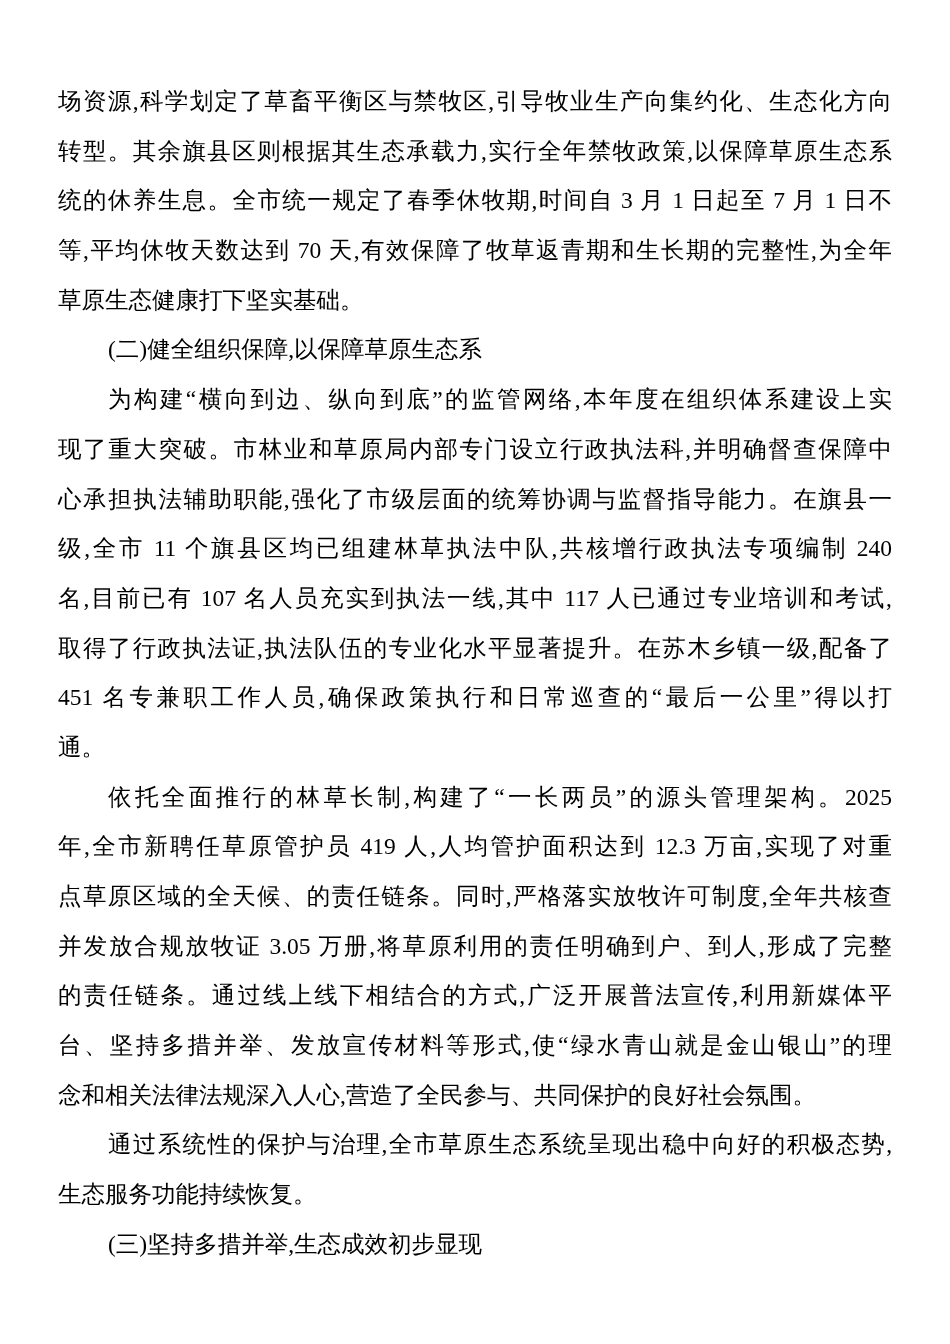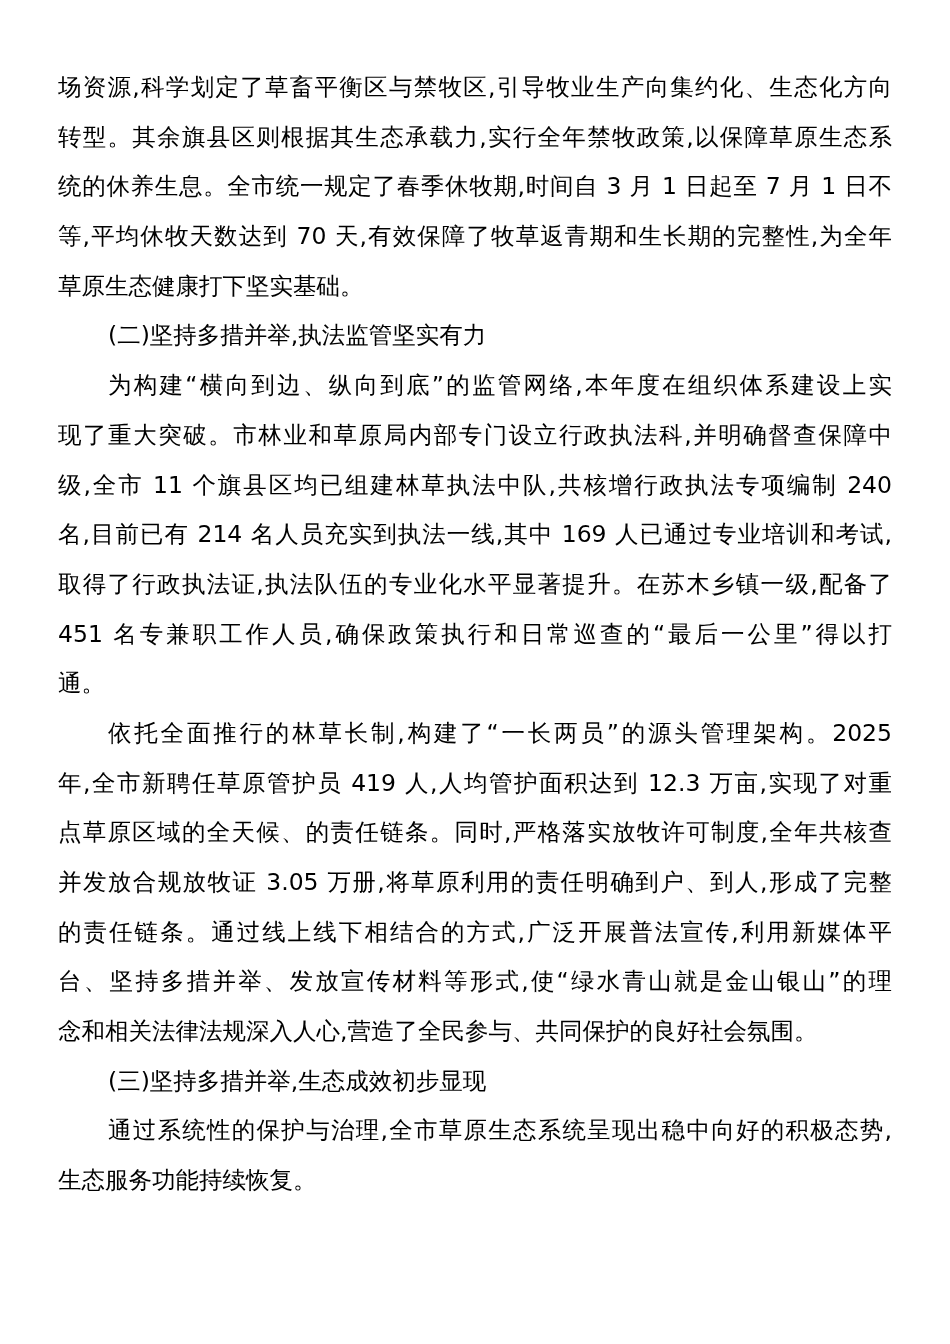"场资源,科学划定了草畜平衡区与禁牧区,引导牧业生产向集约化、生态化方向" .page { font-family: none -> Liberation Serif, serif; top: 63px -> 77px }
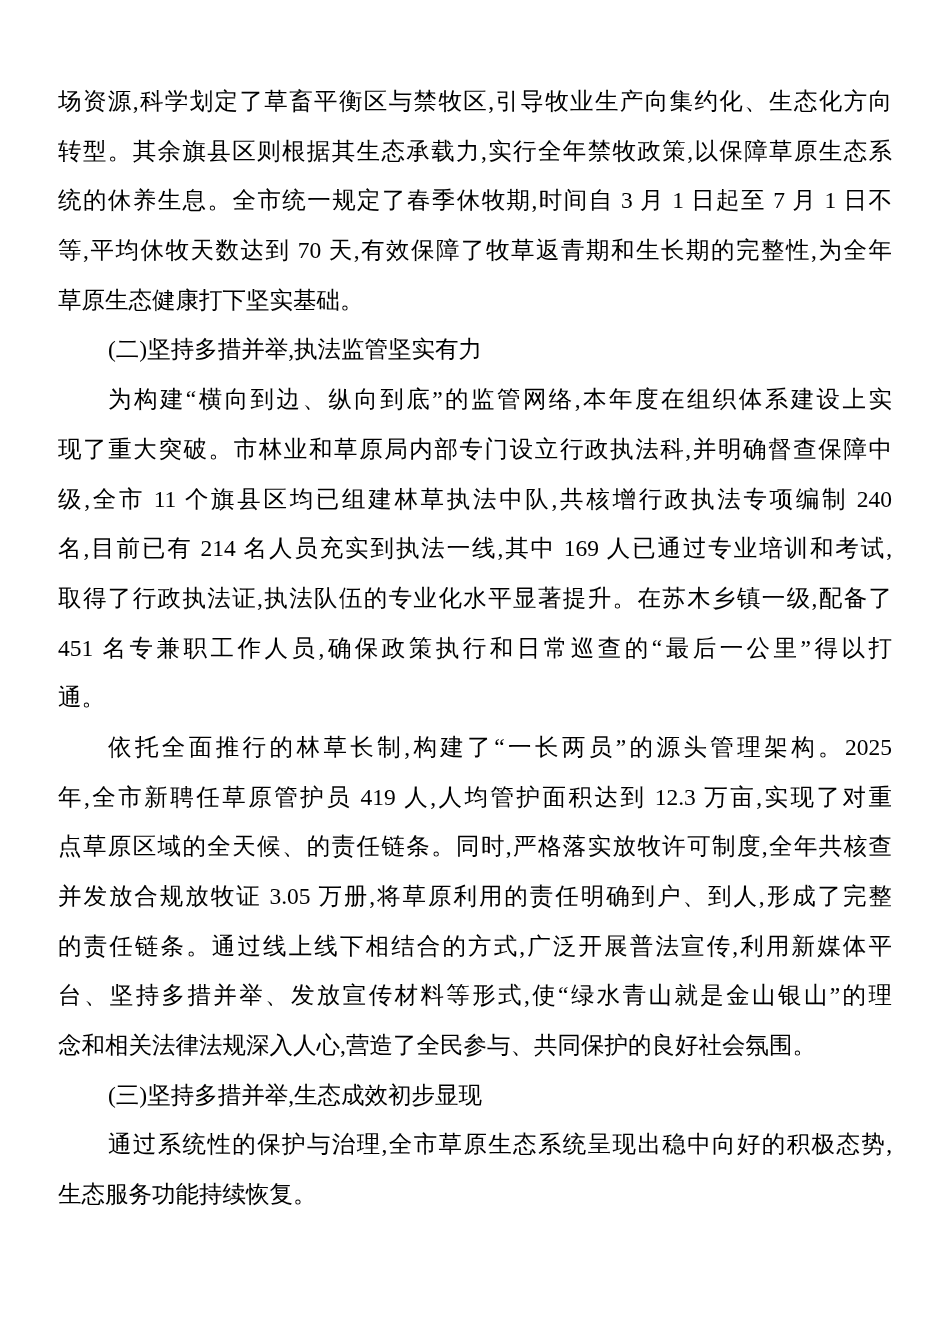"(二)坚持多措并举,执法监管坚实有力" div.line { text: 坚持多措并举,执法监管坚实有力 -> 健全组织保障,以保障草原生态系 }
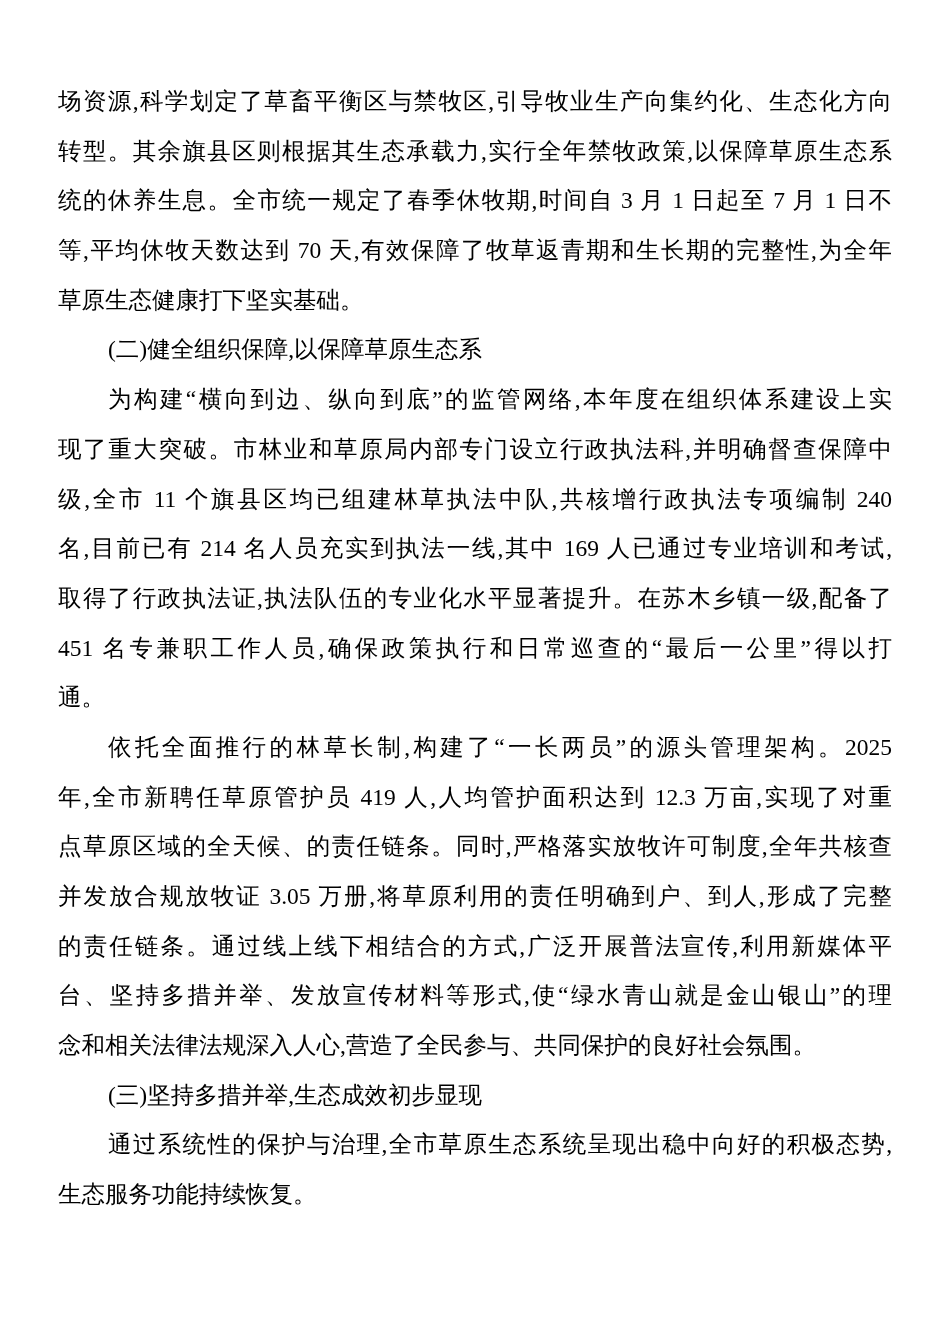"心承担执法辅助职能,强化了市级层面的统筹协调与监督指导能力。在旗县一" div.line { html: none -> <div>心承担执法辅助职能,强化了市级层面的统筹协调与监督指导能力。在旗县一</div> }
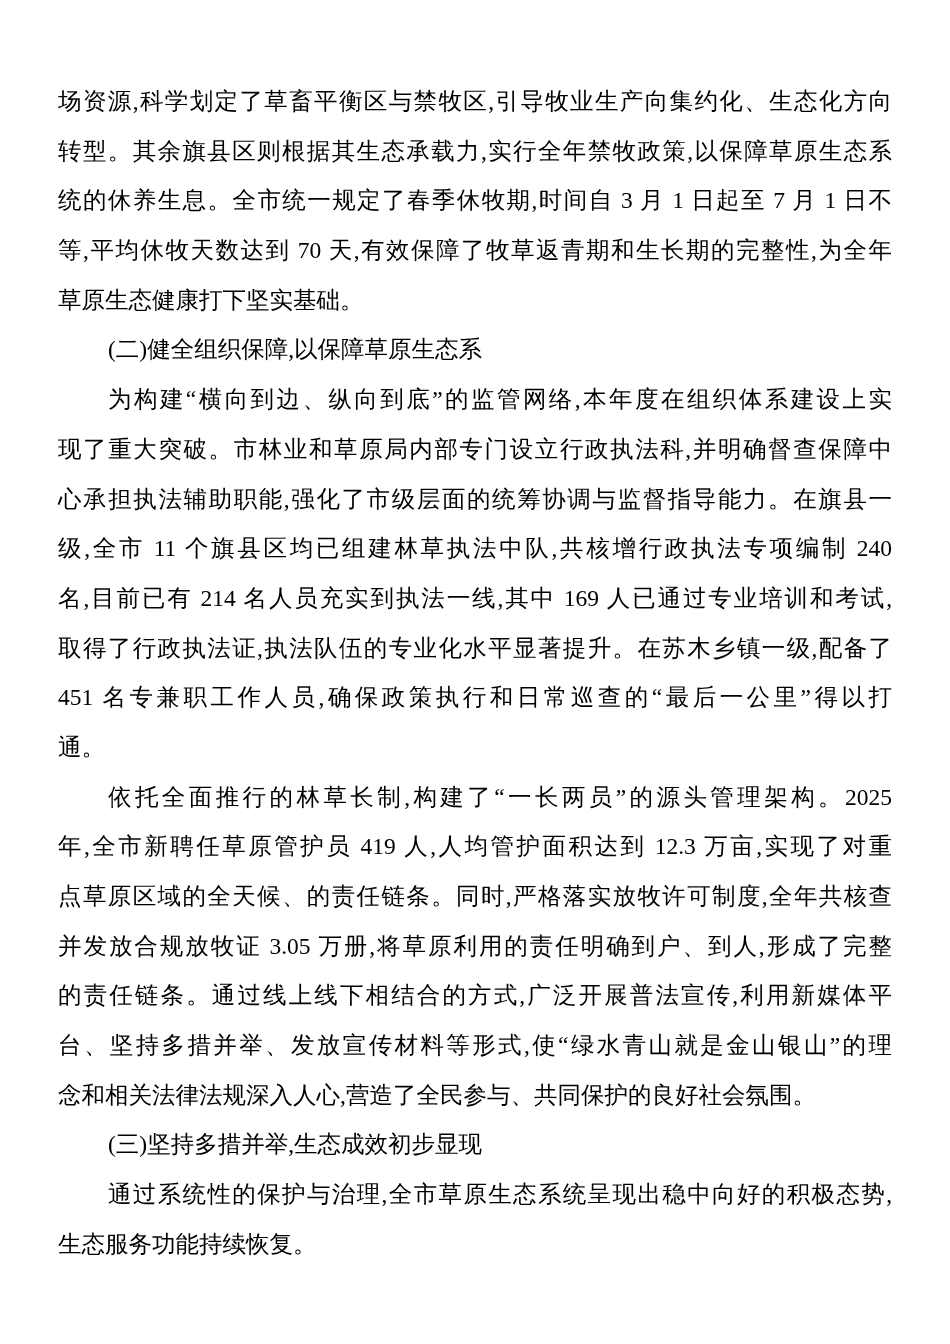"名,目前已有 214 名人员充实到执法一线,其中 169" div.line { text: 214 名人员充实到执法一线,其中 169 -> 107 名人员充实到执法一线,其中 117 }
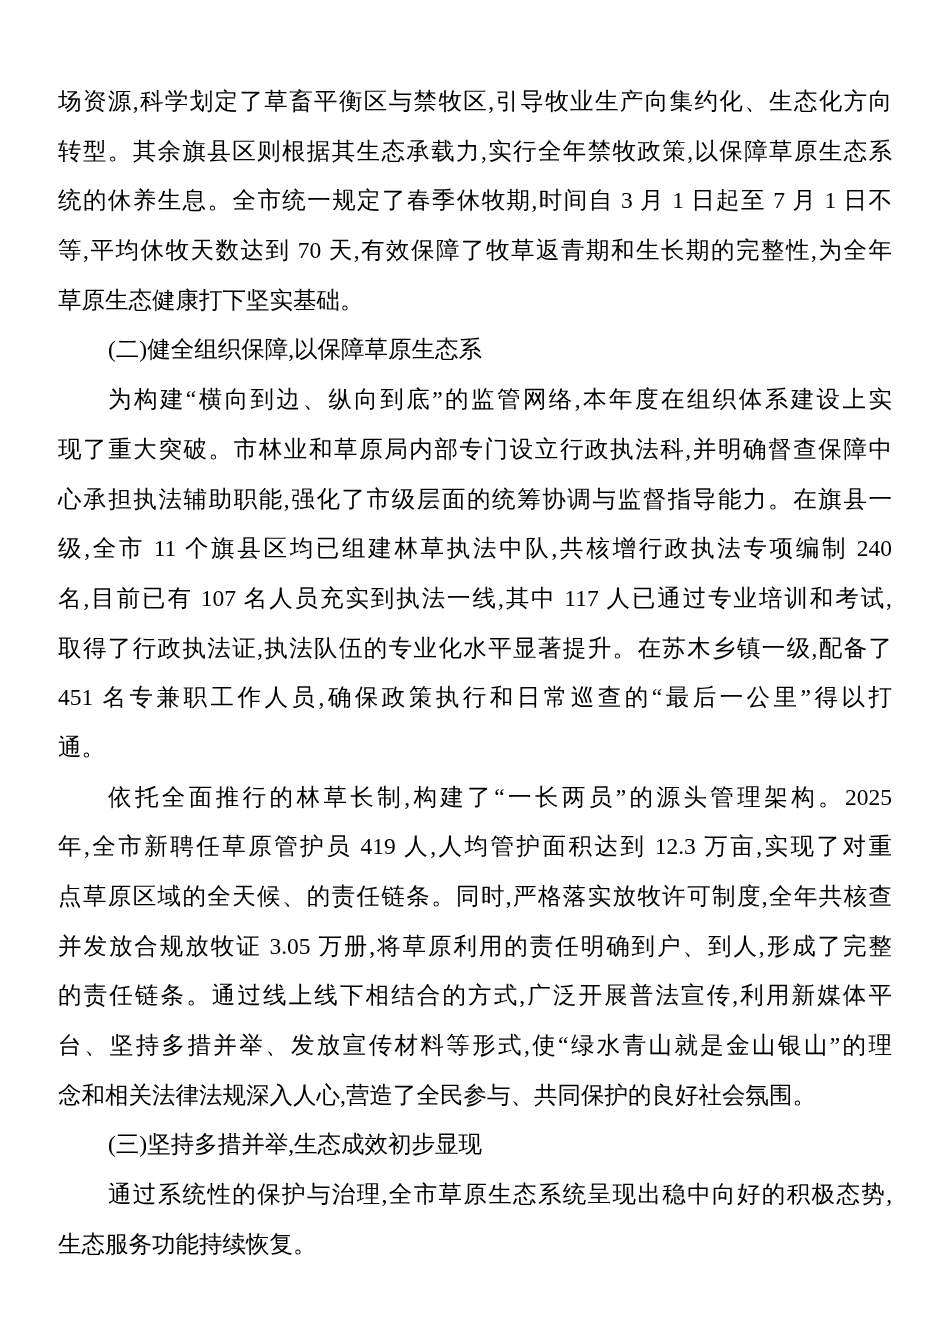"(三)坚持多措并举,生态成效初步显现" div { order: before "通过系统性的保护与治理,全市草原生态系统呈现出稳中向好的积极态势," -> after "通过系统性的保护与治理,全市草原生态系统呈现出稳中向好的积极态势," }
